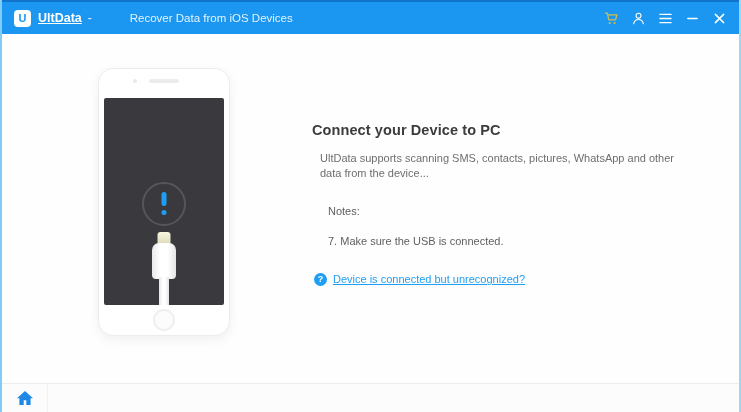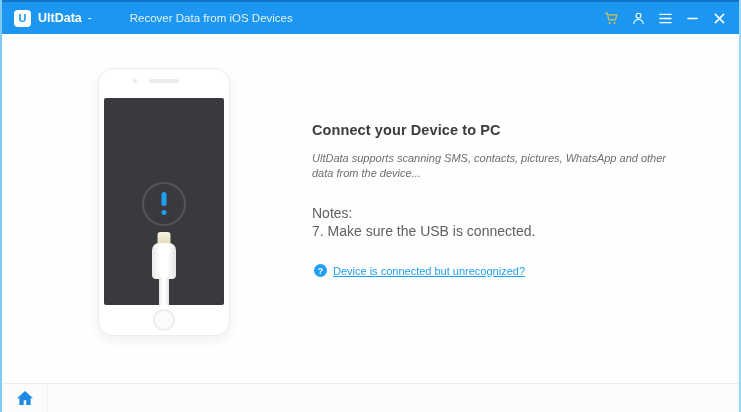"UltData" .app-name { text-decoration: none -> underline }
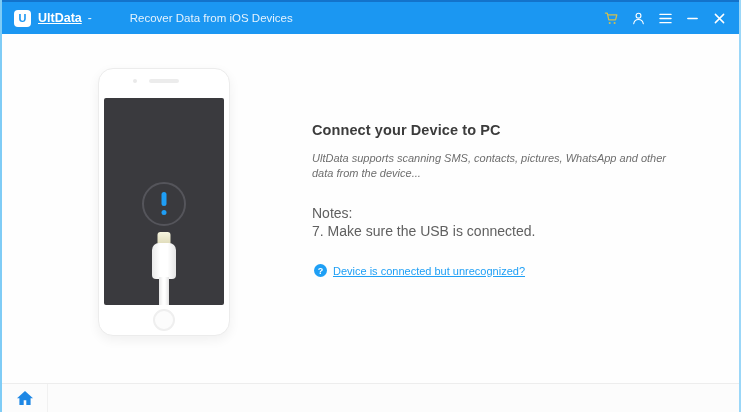"UltData supports scanning SMS, contacts," .desc { font-style: italic -> none; margin: 0 -> 8px }
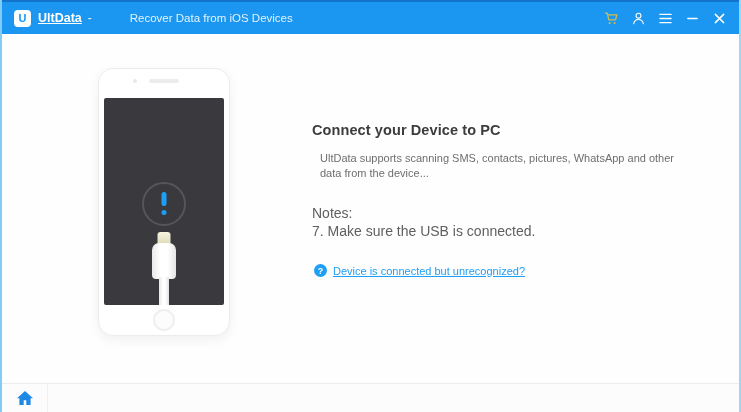"Notes:" .notes p { font-size: 14px -> 11px; margin: 0 -> 16px }
